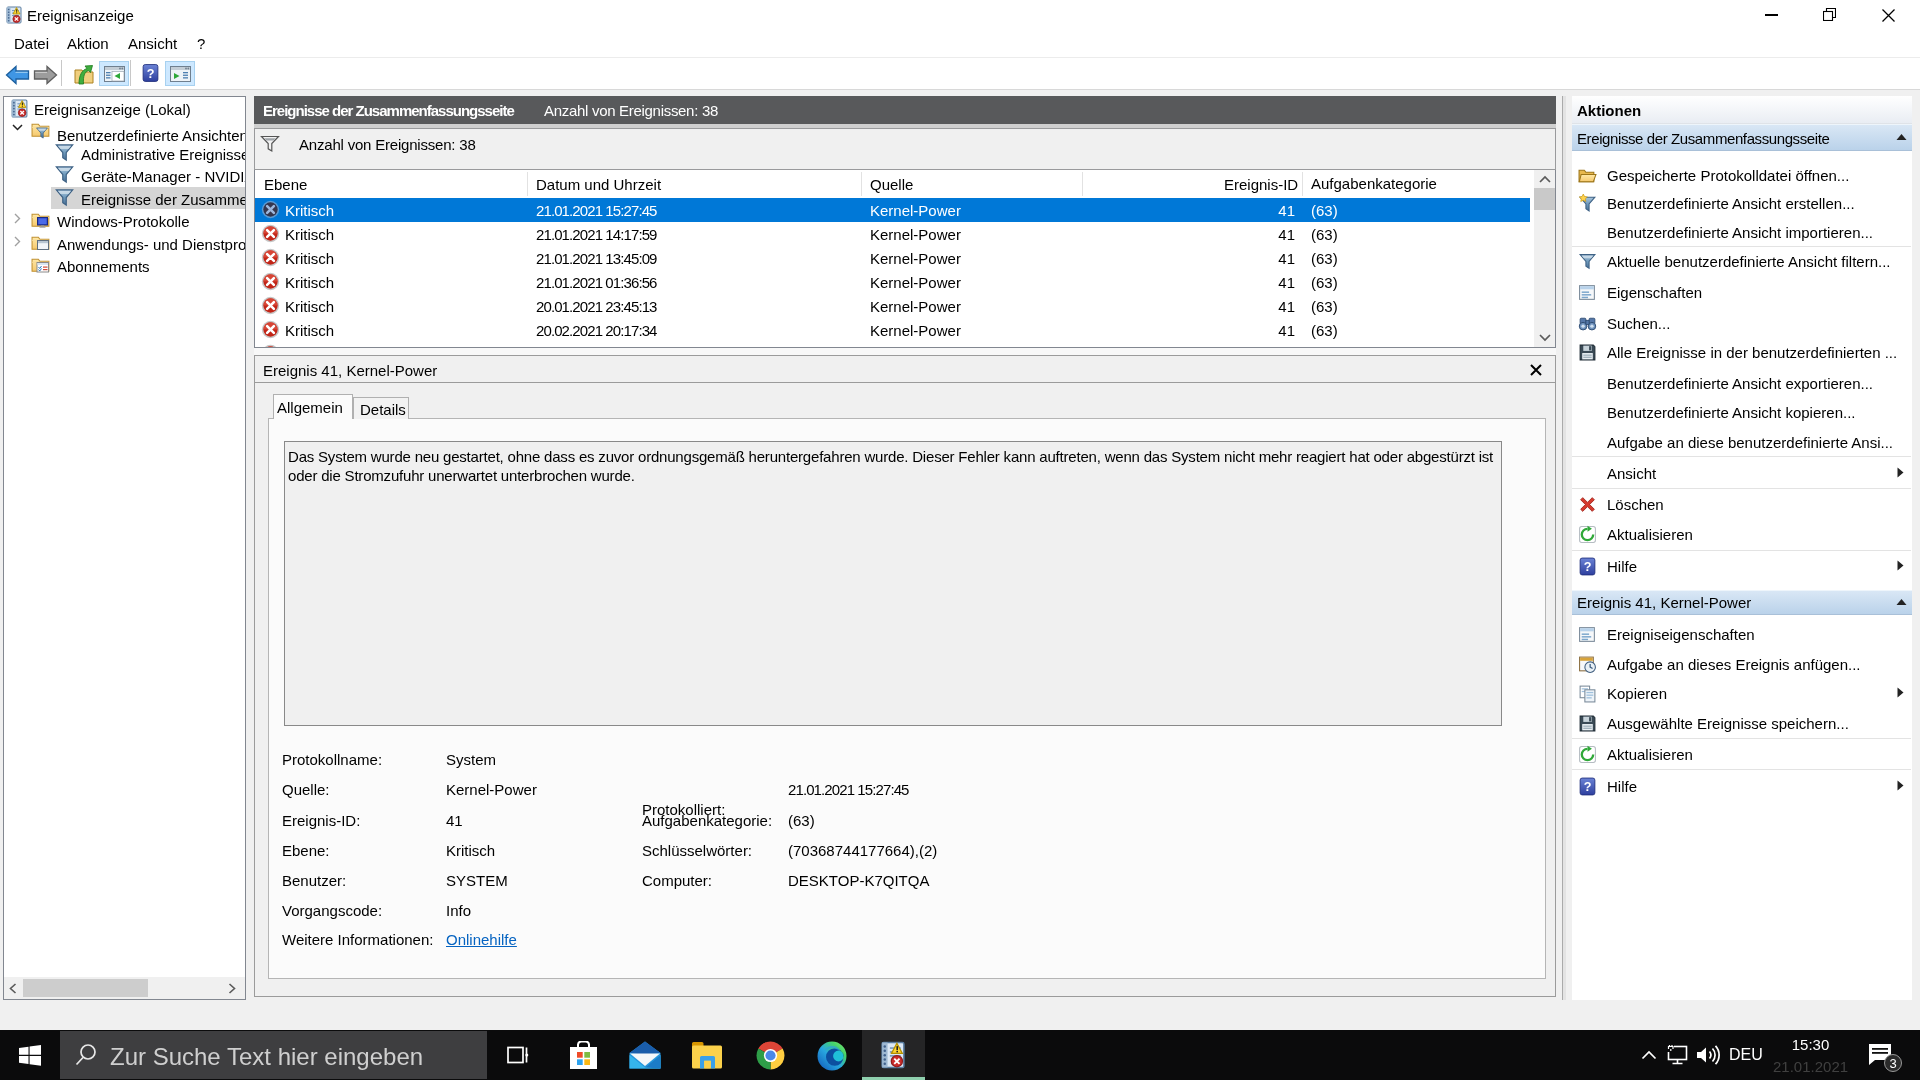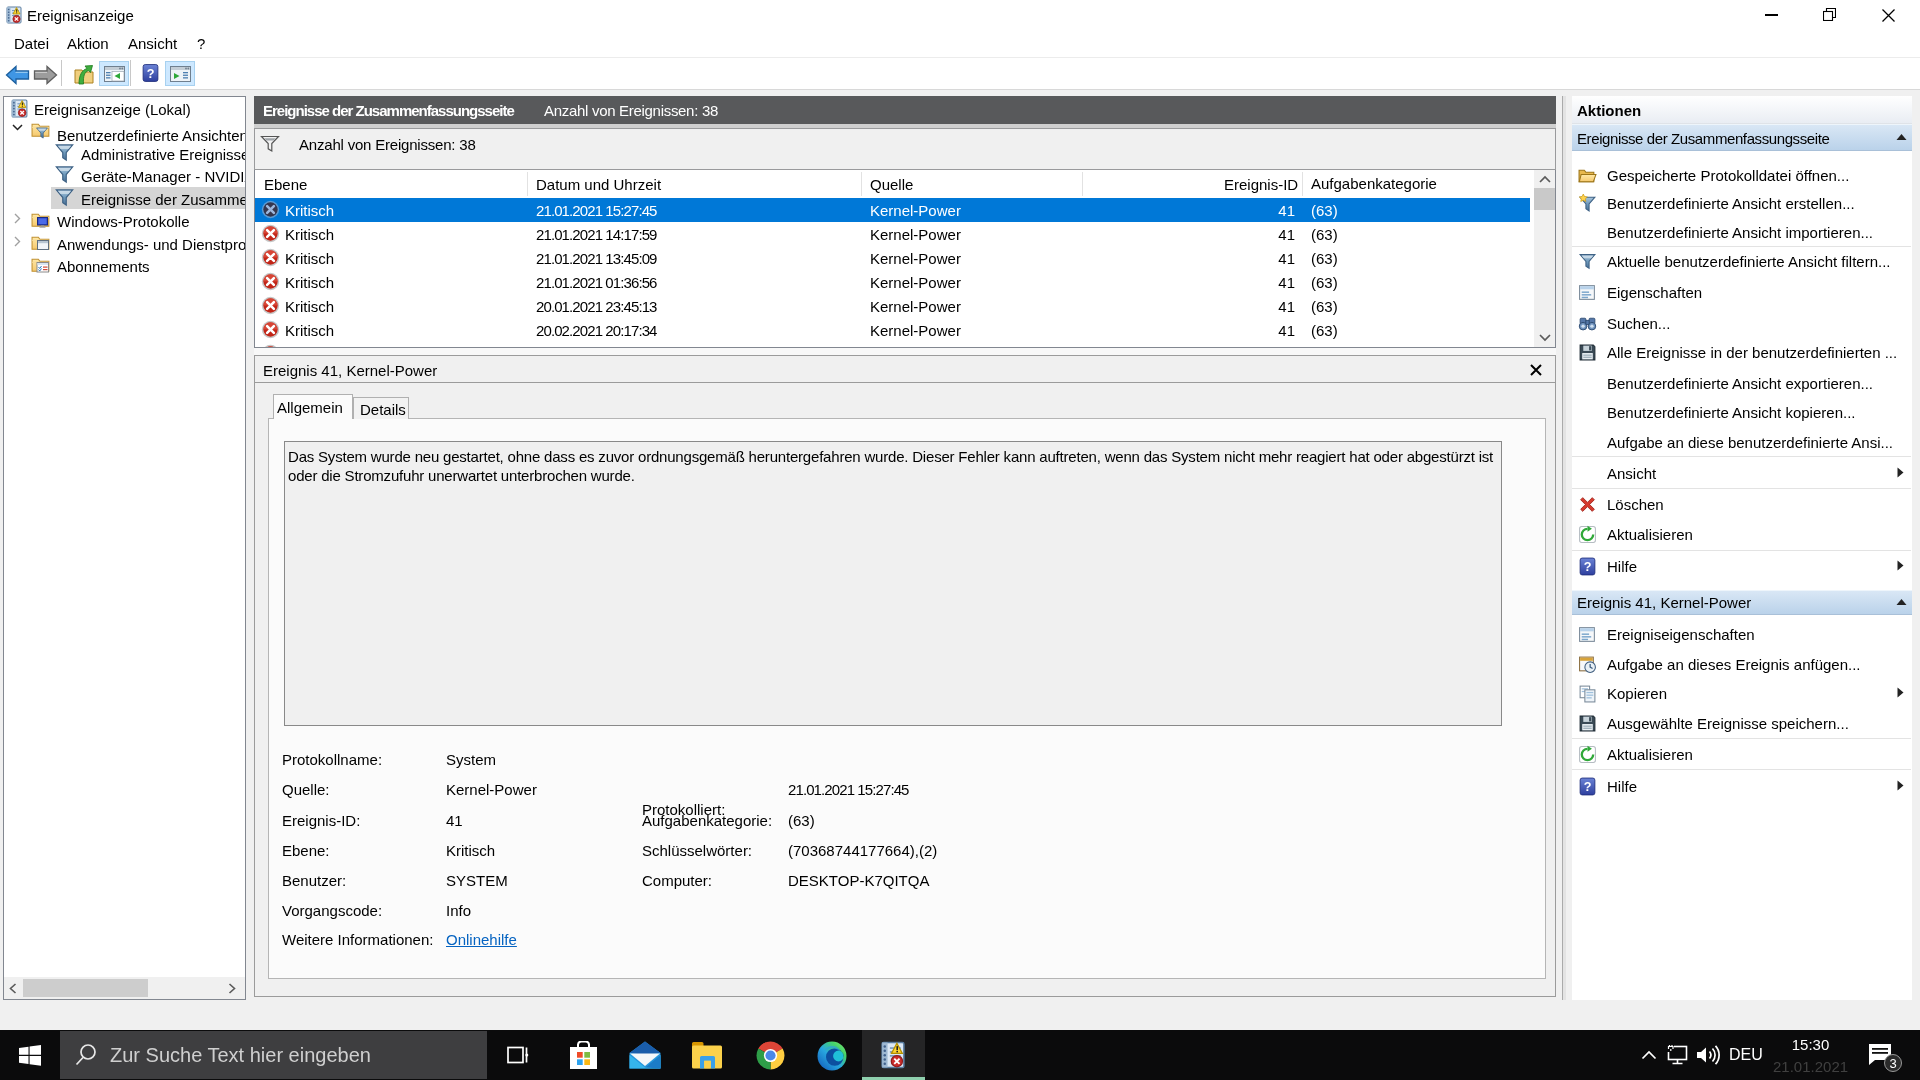"Zur Suche Text hier eingeben" div.txt { font-size: 20px -> 24px }
